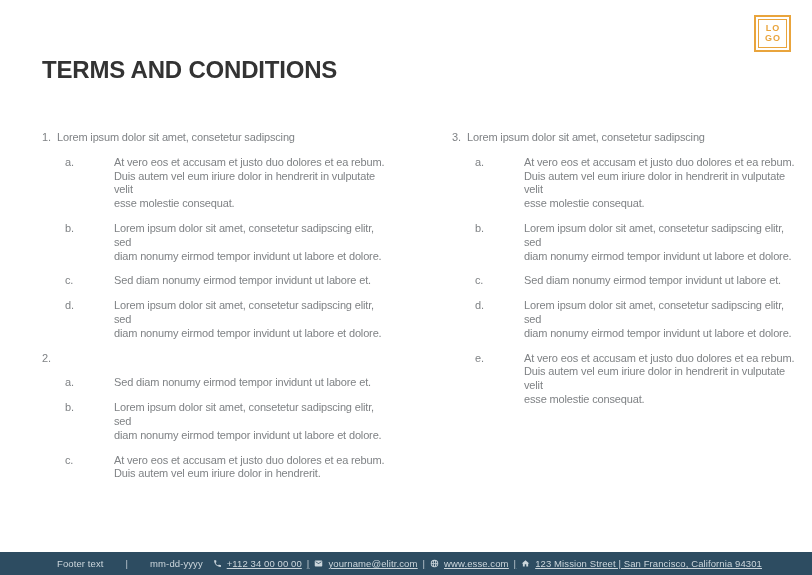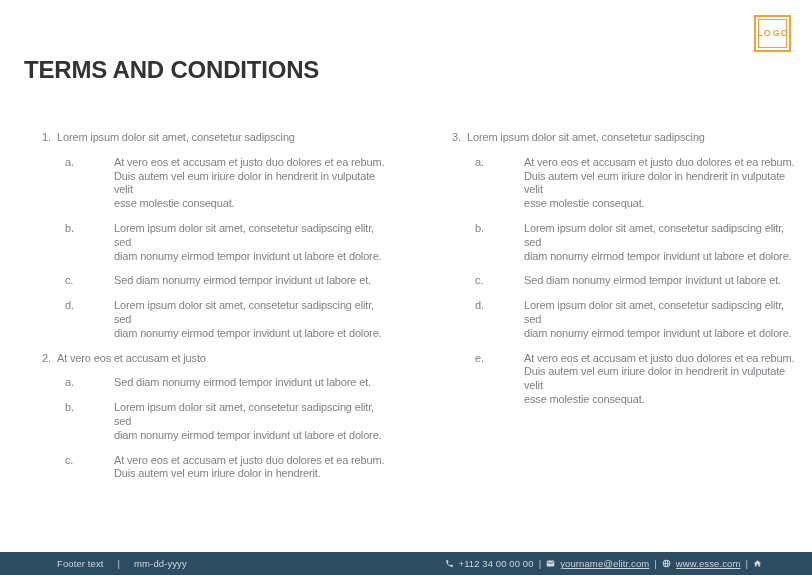"LO" .logo-inner { flex-direction: none -> column }
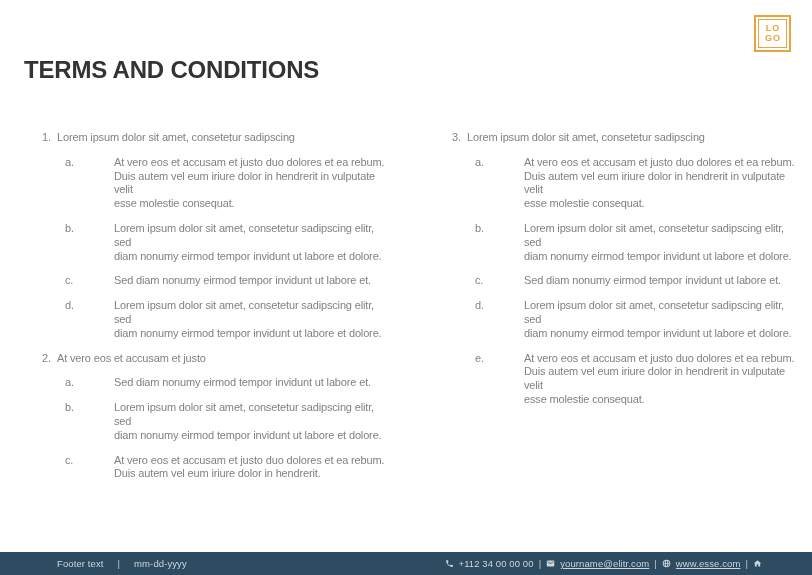"TERMS AND CONDITIONS" .title { left: 24px -> 42px }
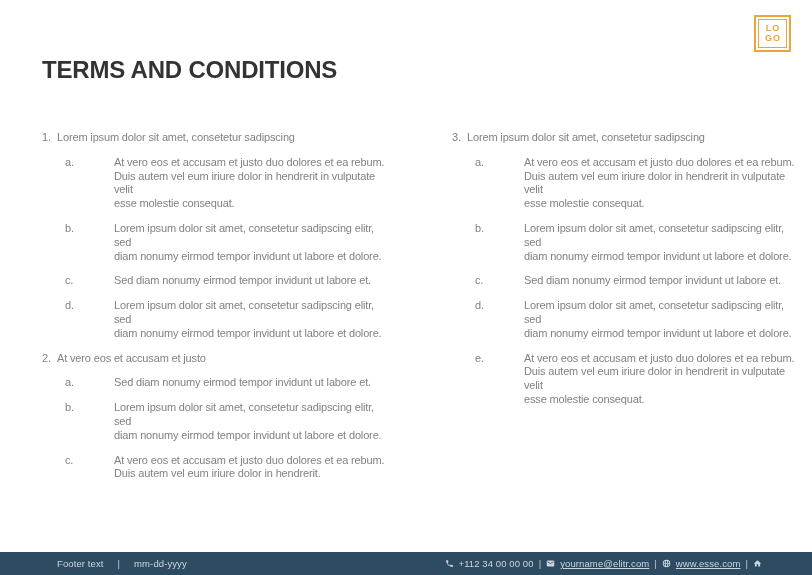"At vero eos et accusam et justo" span.item-text { html: <span>At vero eos et accusam et justo</span> -> none }
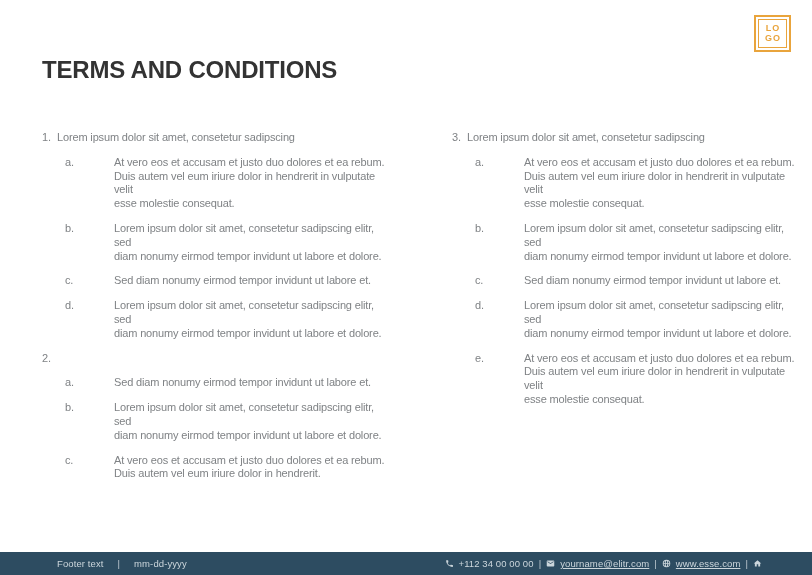"Footer text" .footer-left { gap: 14px -> 22px }
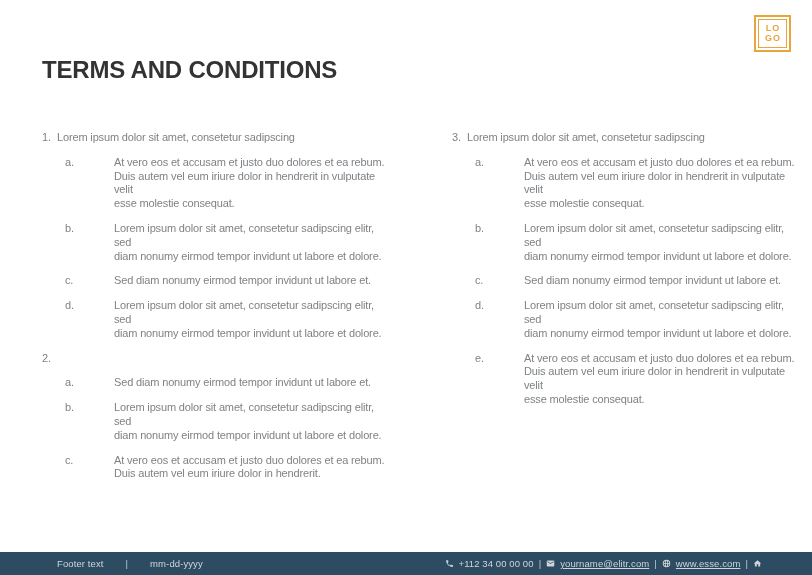"+112 34 00 00 00" .footer-right { text-decoration: none -> underline }
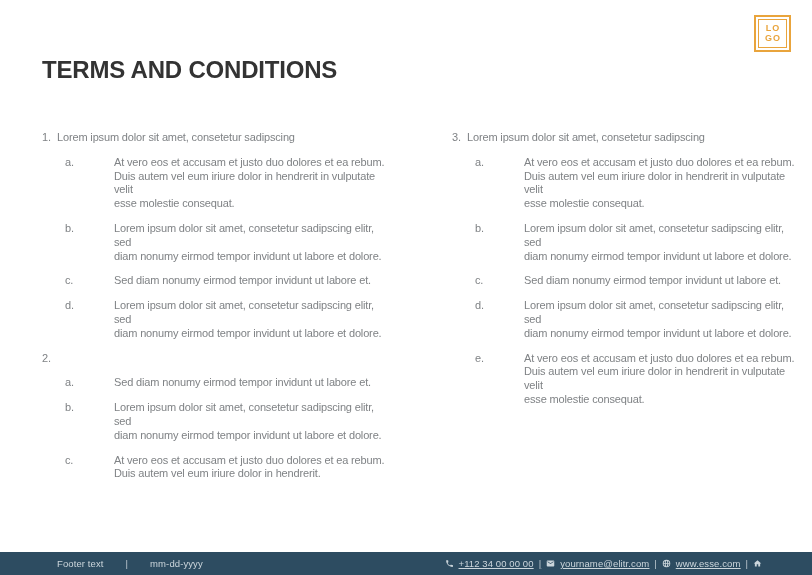"123 Mission Street | San" span { html: none -> <span>123 Mission Street | San Francisco, California 94301</span> }
